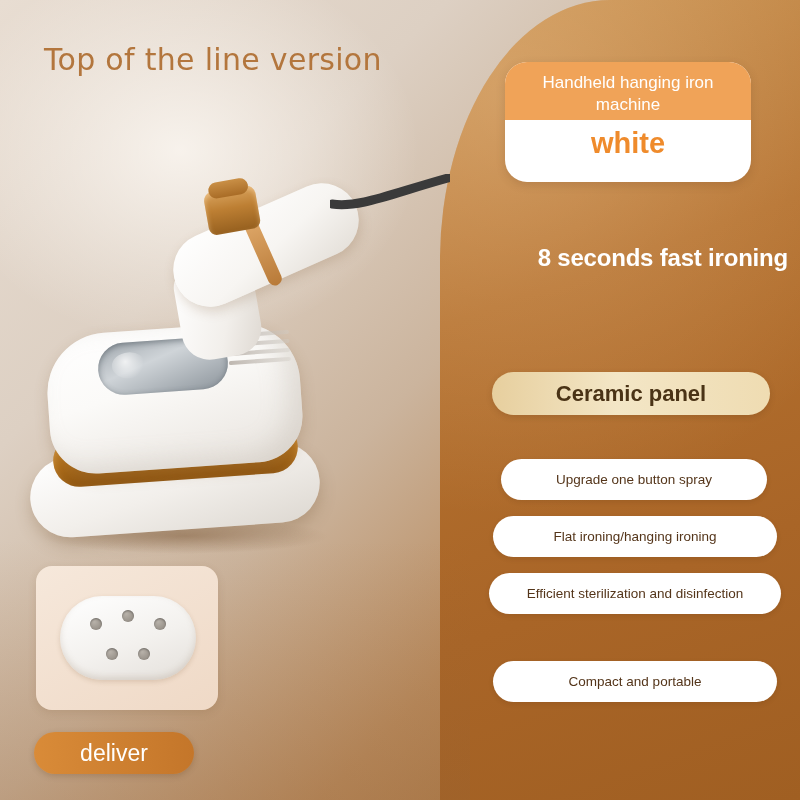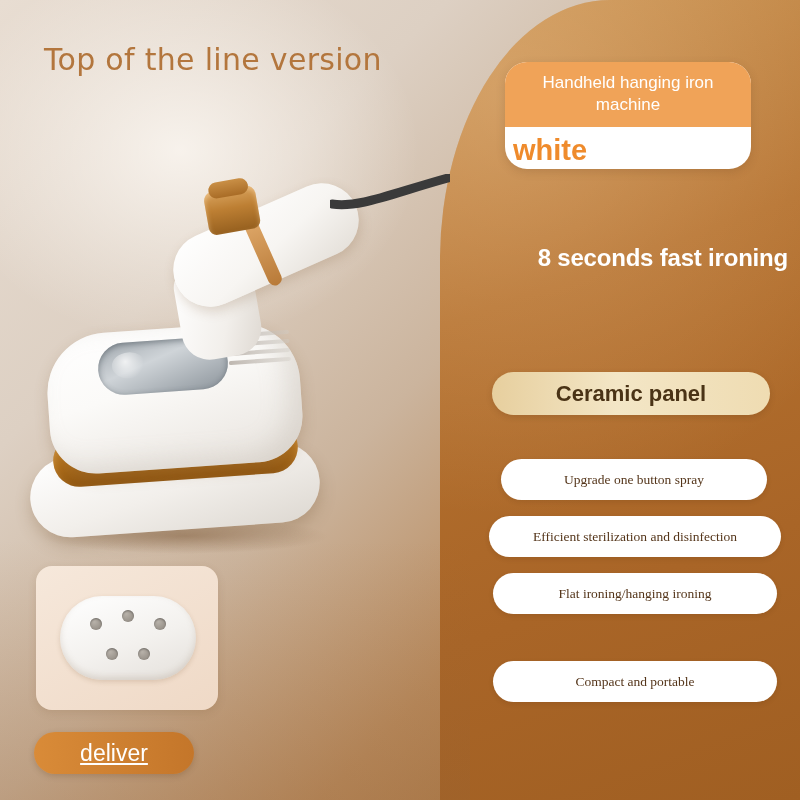"Handheld hanging iron machine" .name-card .head { padding: 10px 8px 11px -> 10px 8px 4px }
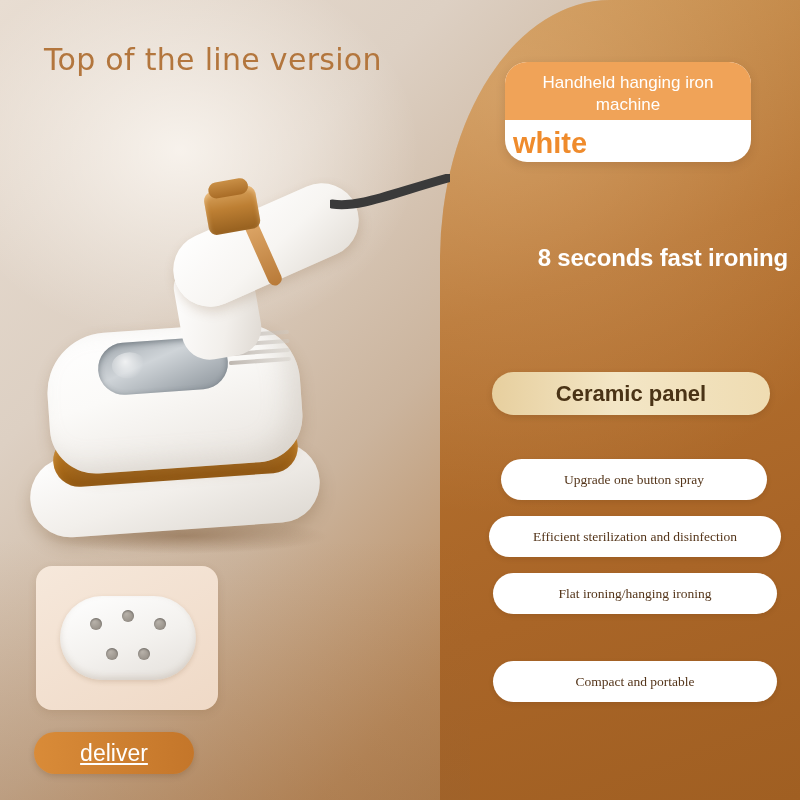"white" .name-card .body { padding: 7px 8px 2px -> 7px 8px 22px; text-align: none -> center }
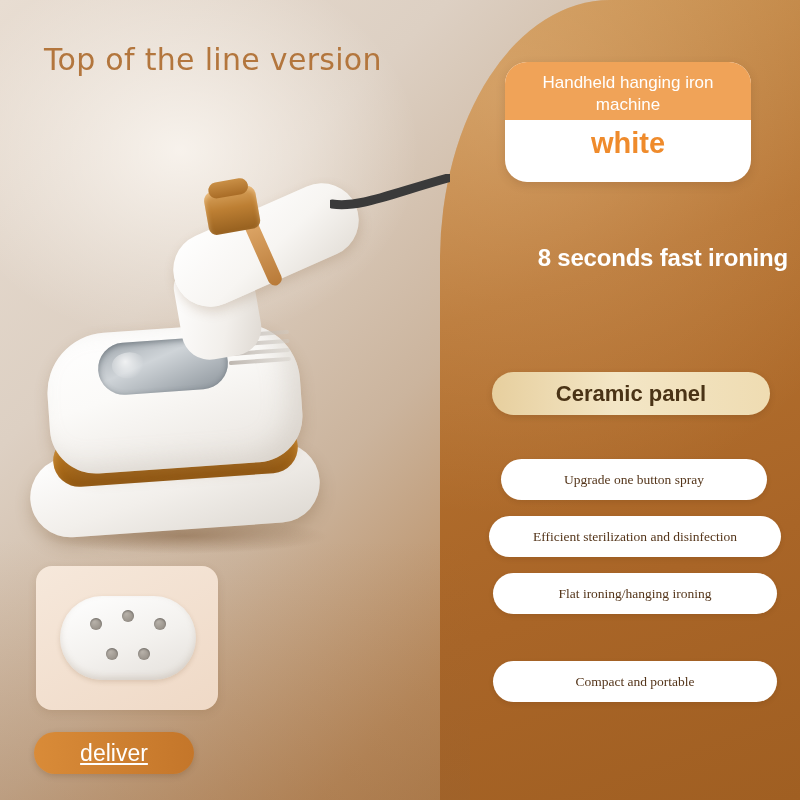"Upgrade one button spray" .features { font-family: Liberation Serif, serif -> none }
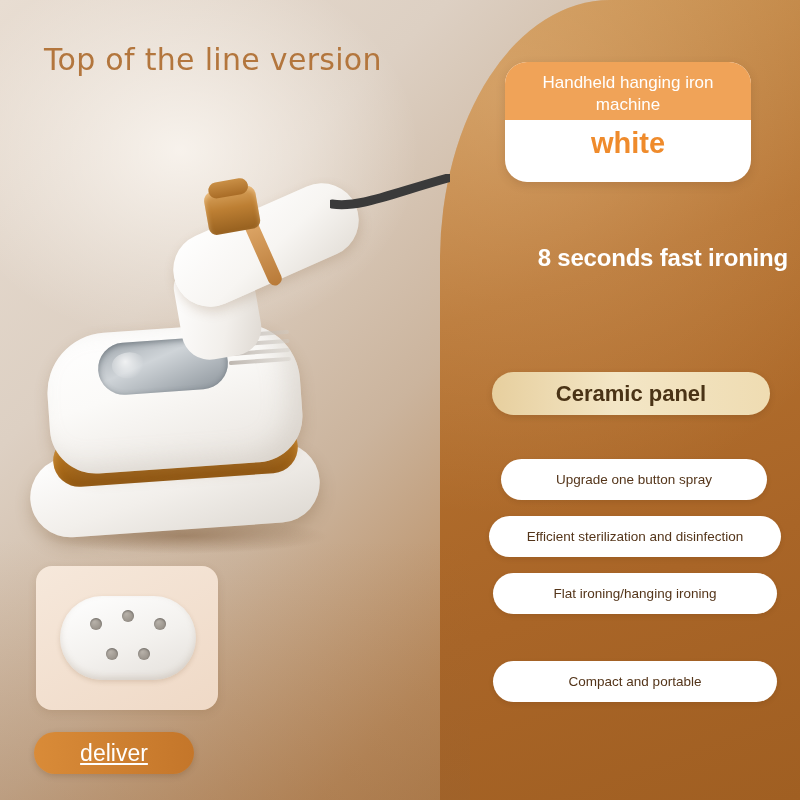"Efficient sterilization and disinfection" div.pill { order: before "Flat ironing/hanging ironing" -> after "Flat ironing/hanging ironing" }
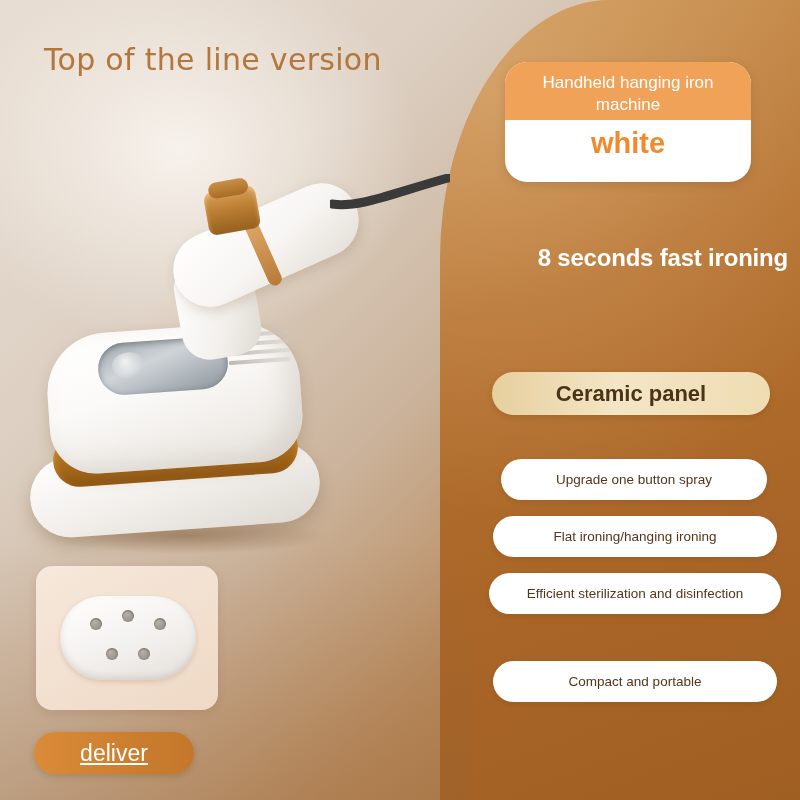"deliver" .deliver { text-decoration: underline -> none }
